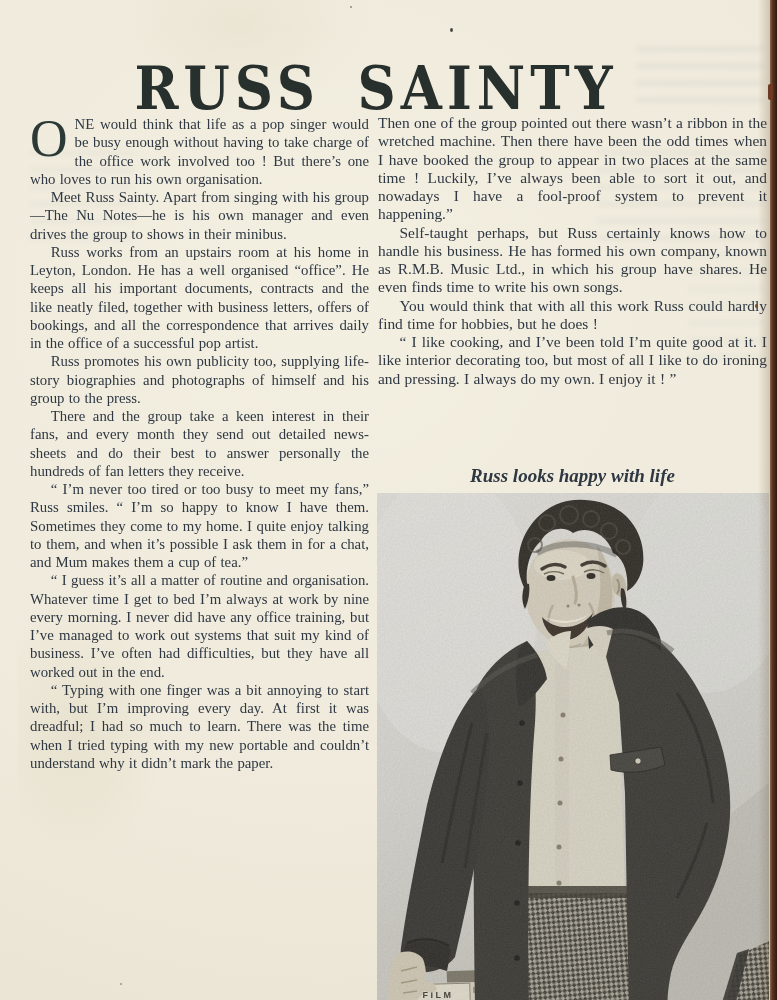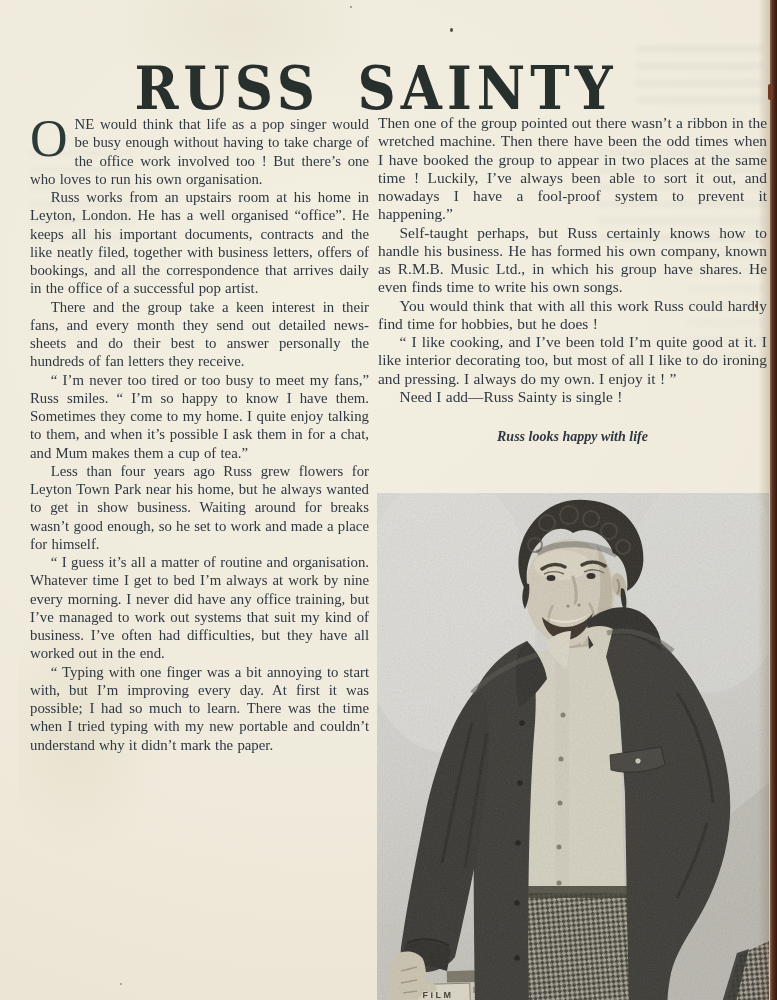"Meet Russ Sainty. Apart from" p { html: none -> <p>Meet Russ Sainty. Apart from singing with his group—The Nu Notes—he is his own manager and even drives the group to shows in their minibus.</p> }
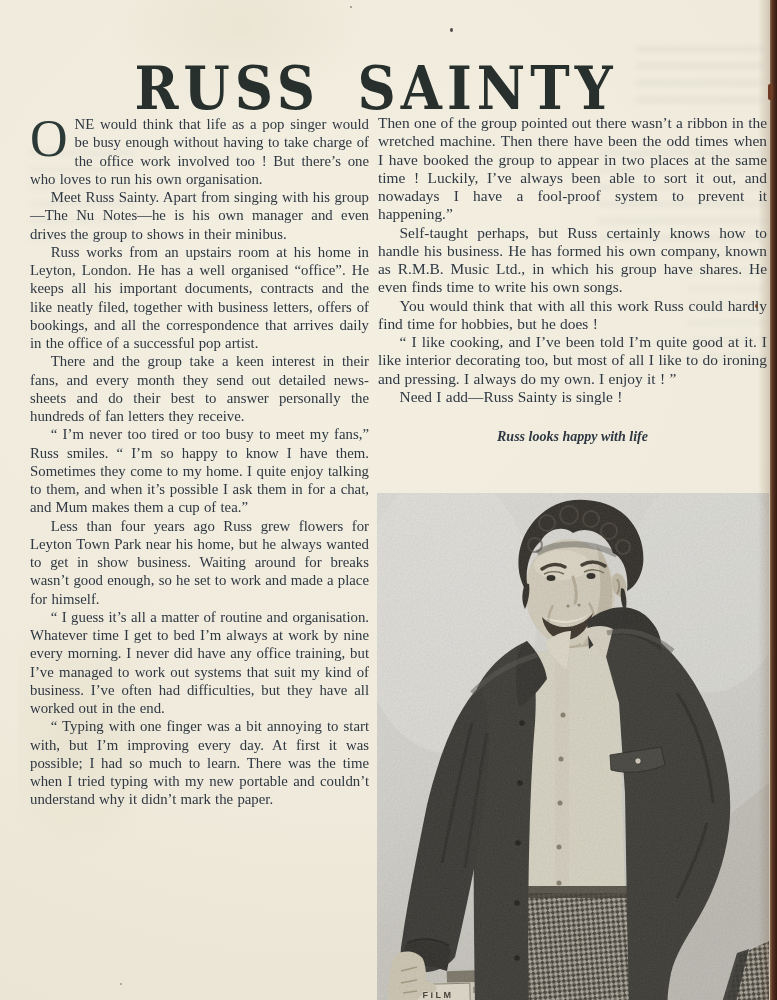"Russ promotes his own publicity" p { html: none -> <p>Russ promotes his own publicity too, supplying life-story biographies and photographs of himself and his group to the press.</p> }
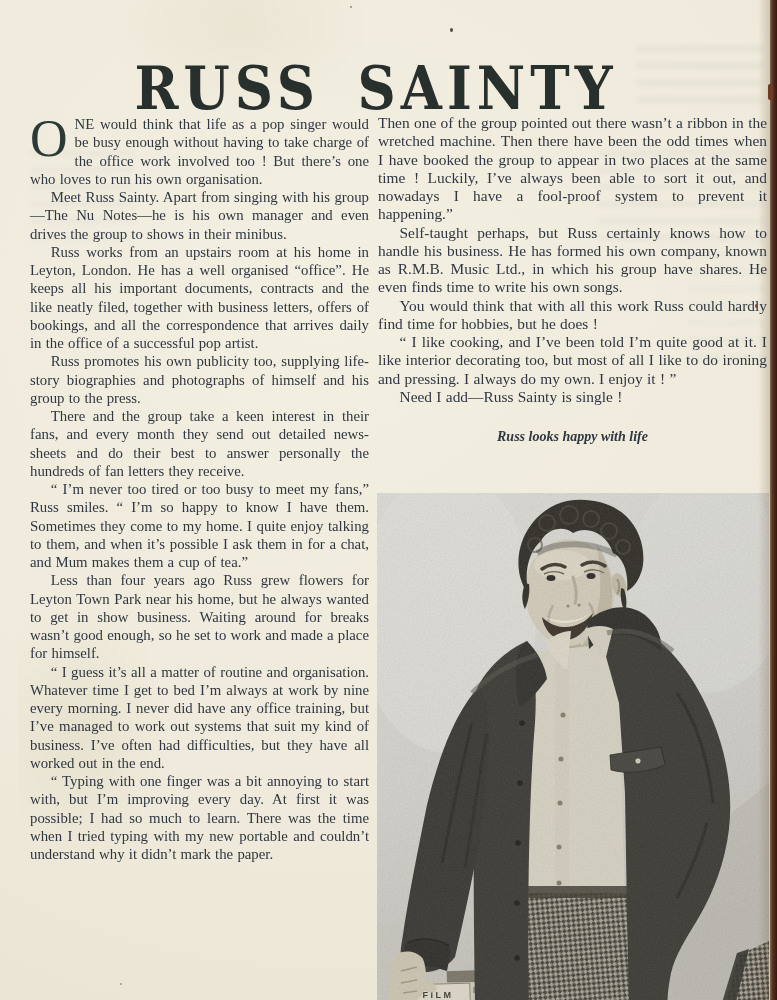"Need I add—Russ Sainty is" p { html: <p>Need I add—Russ Sainty is single !</p> -> none }
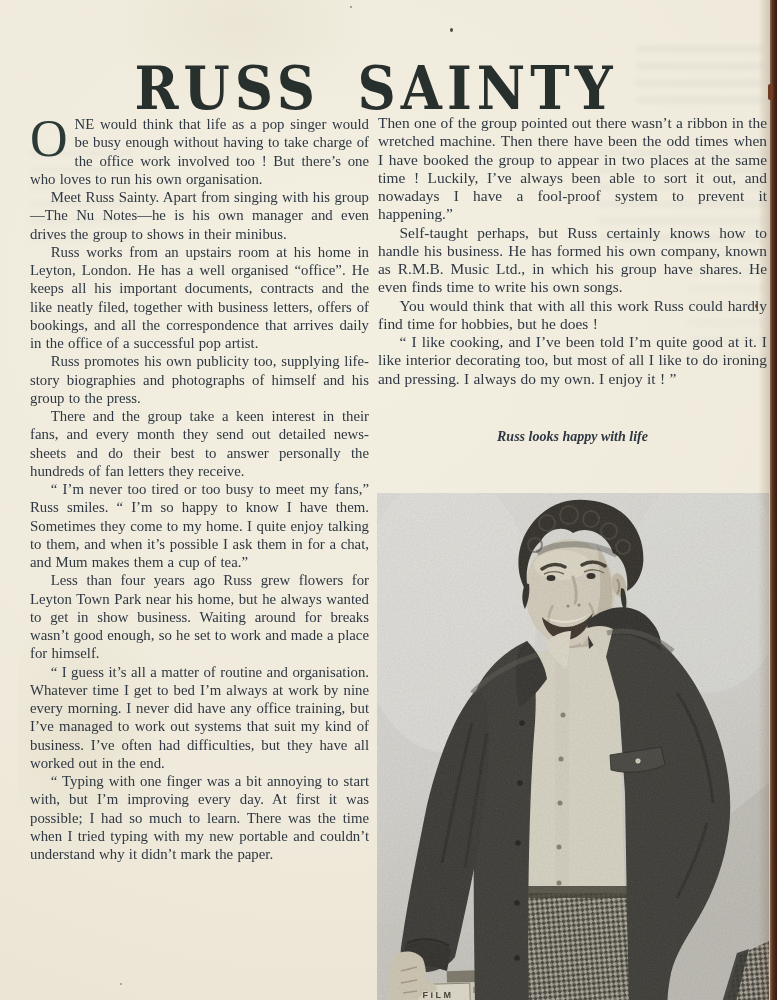"Russ looks happy with life" .photo-caption { font-size: 14px -> 19px; top: 429px -> 465px }
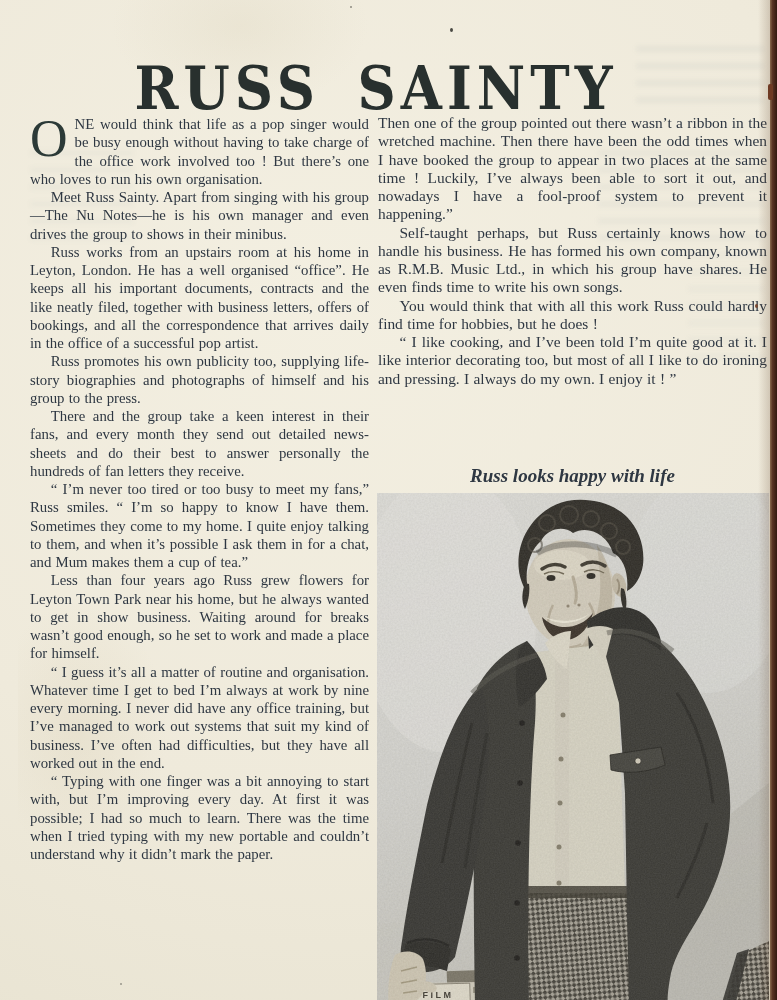"Less than four years ago" p { html: <p>Less than four years ago Russ grew flowers for Leyton Town Park near his home, but he always wanted to get in show business. Waiting around for breaks wasn’t good enough, so he set to work and made a place for himself.</p> -> none }
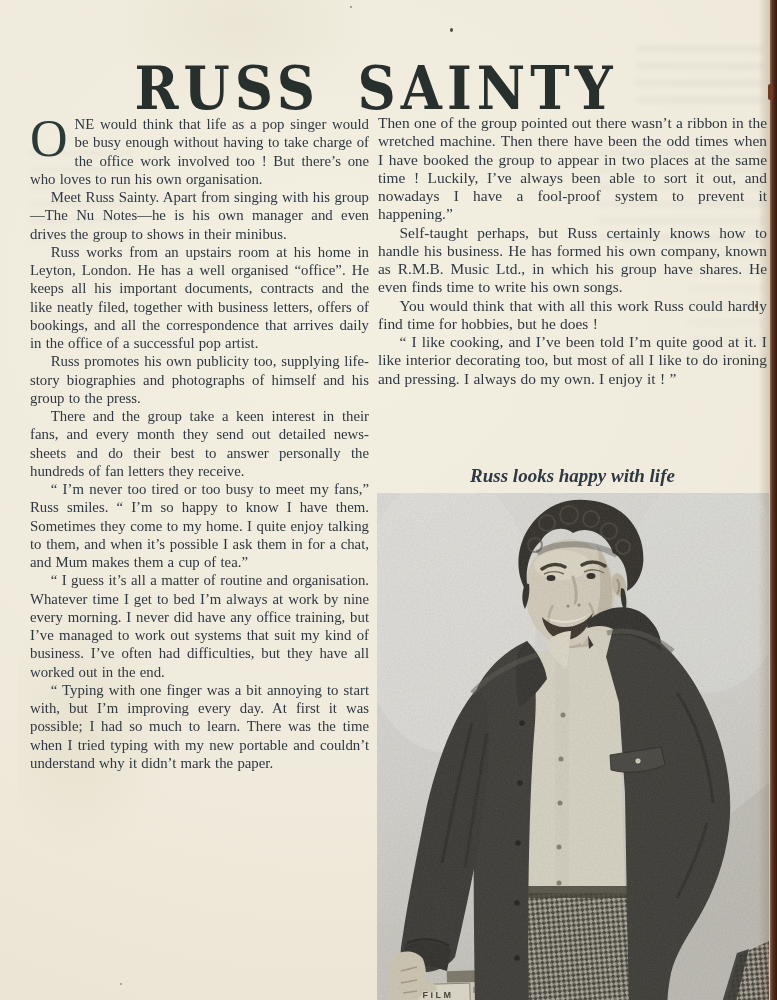"“ Typing with one finger" p { text: possible -> dreadful }
